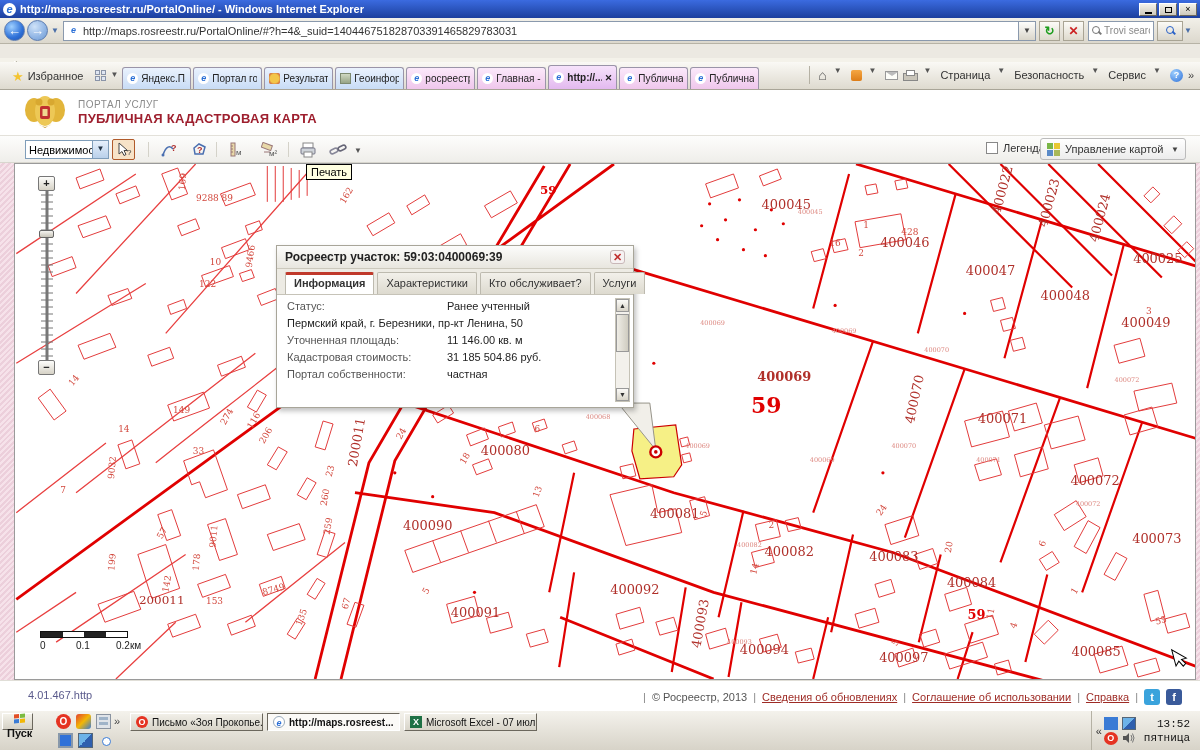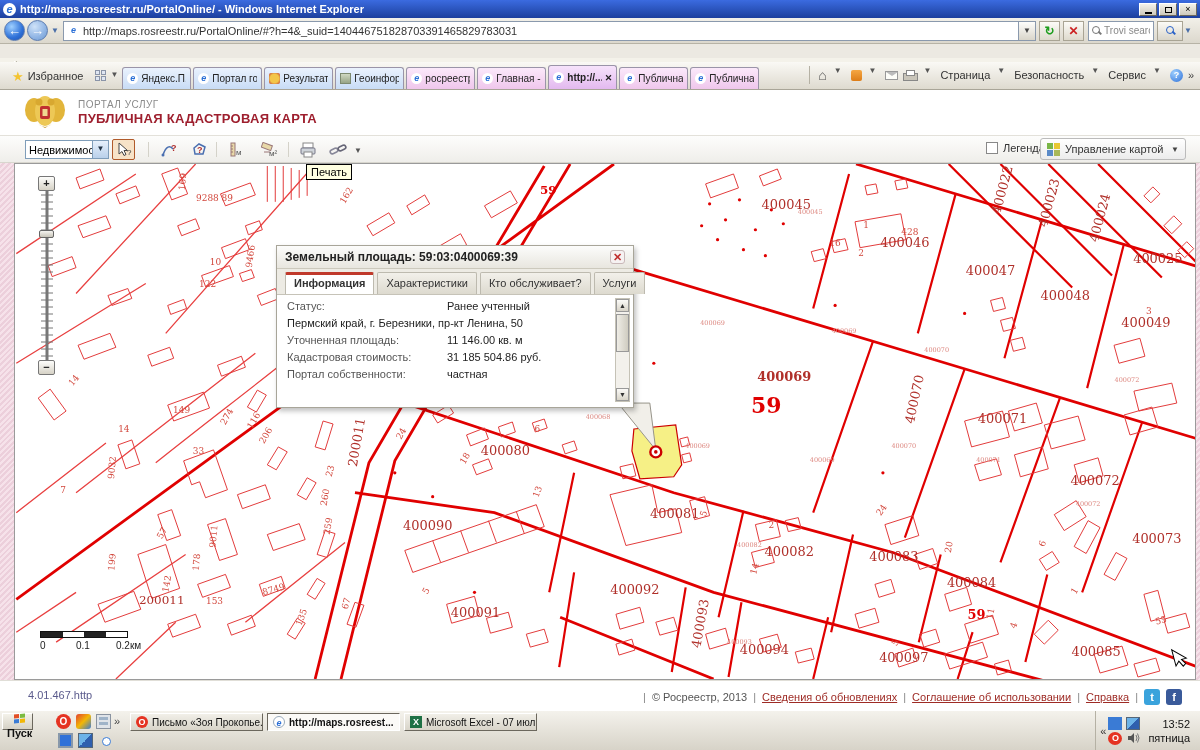"Земельный площадь: 59:03:0400069:39" span { text: Земельный площадь -> Росреестр участок }
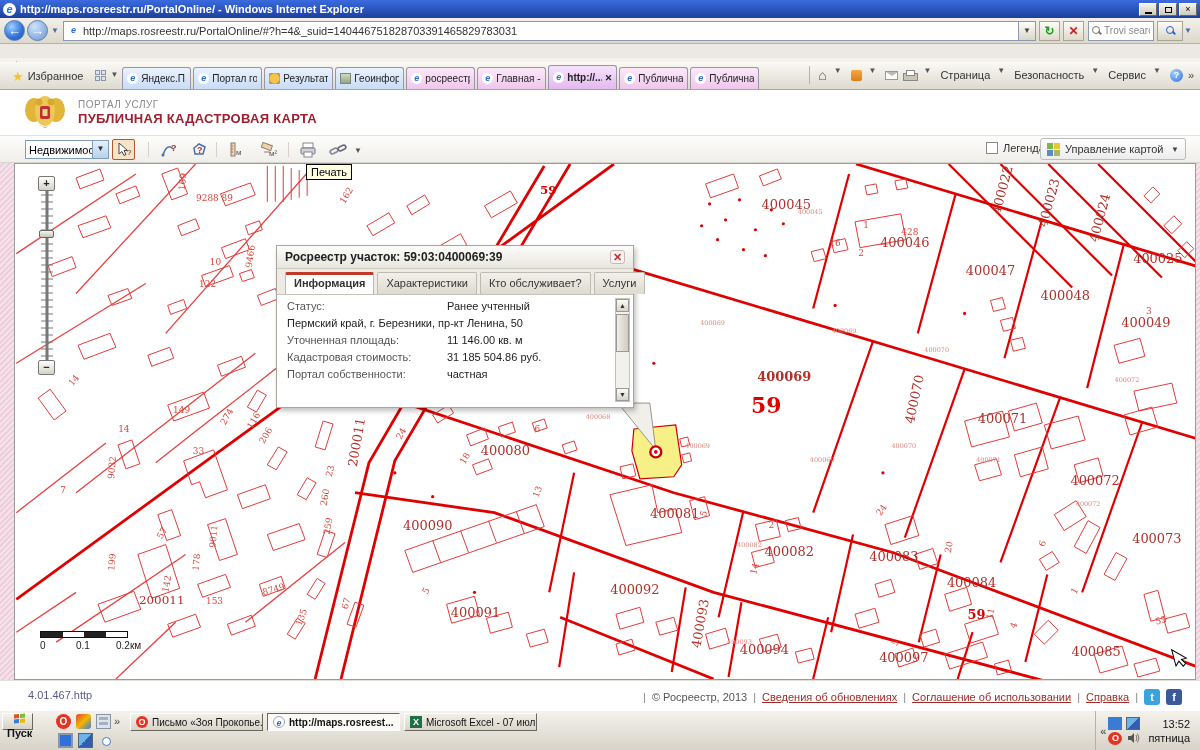"13:52" .clock { font-family: none -> Liberation Mono, monospace }
